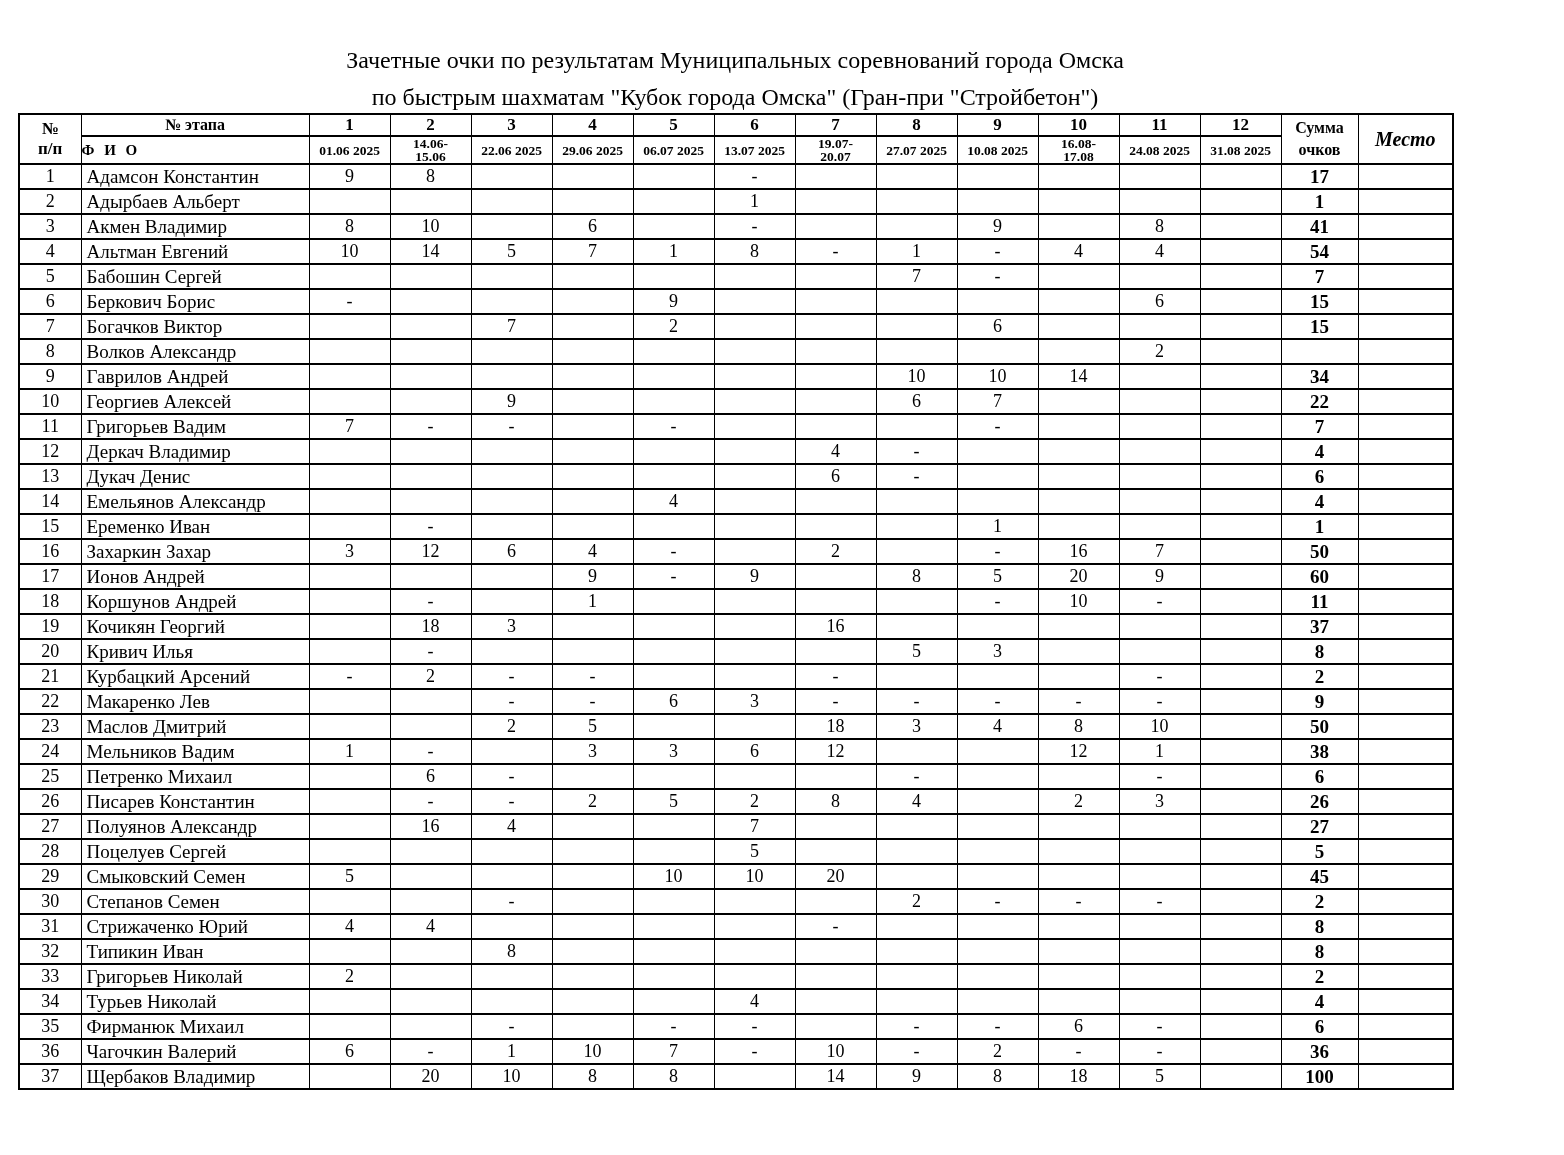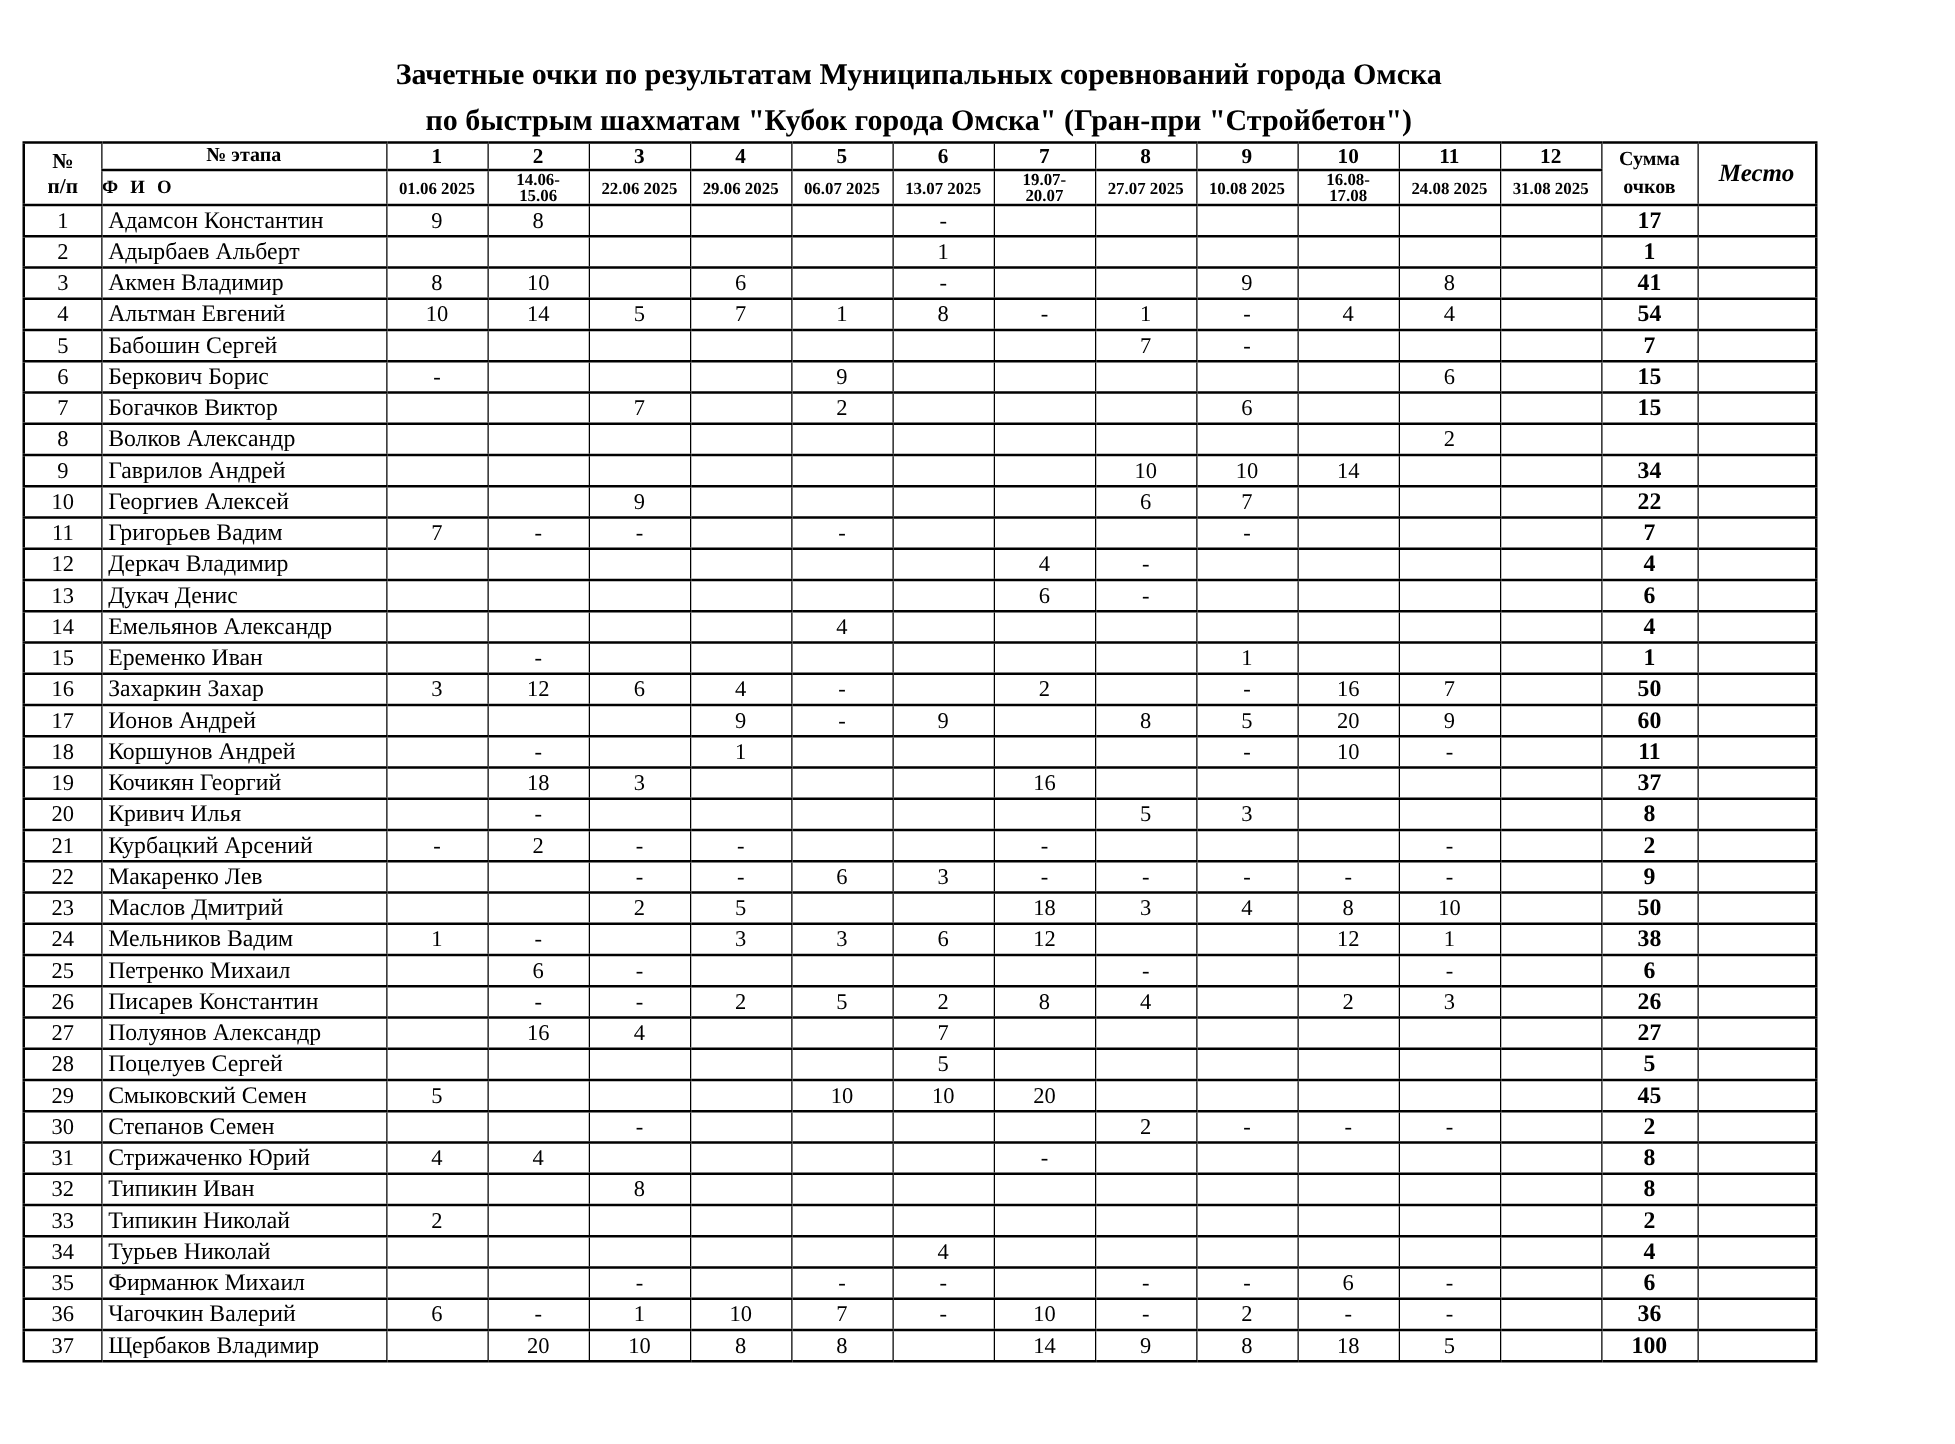"Зачетные очки по результатам" .title { font-weight: bold -> normal }
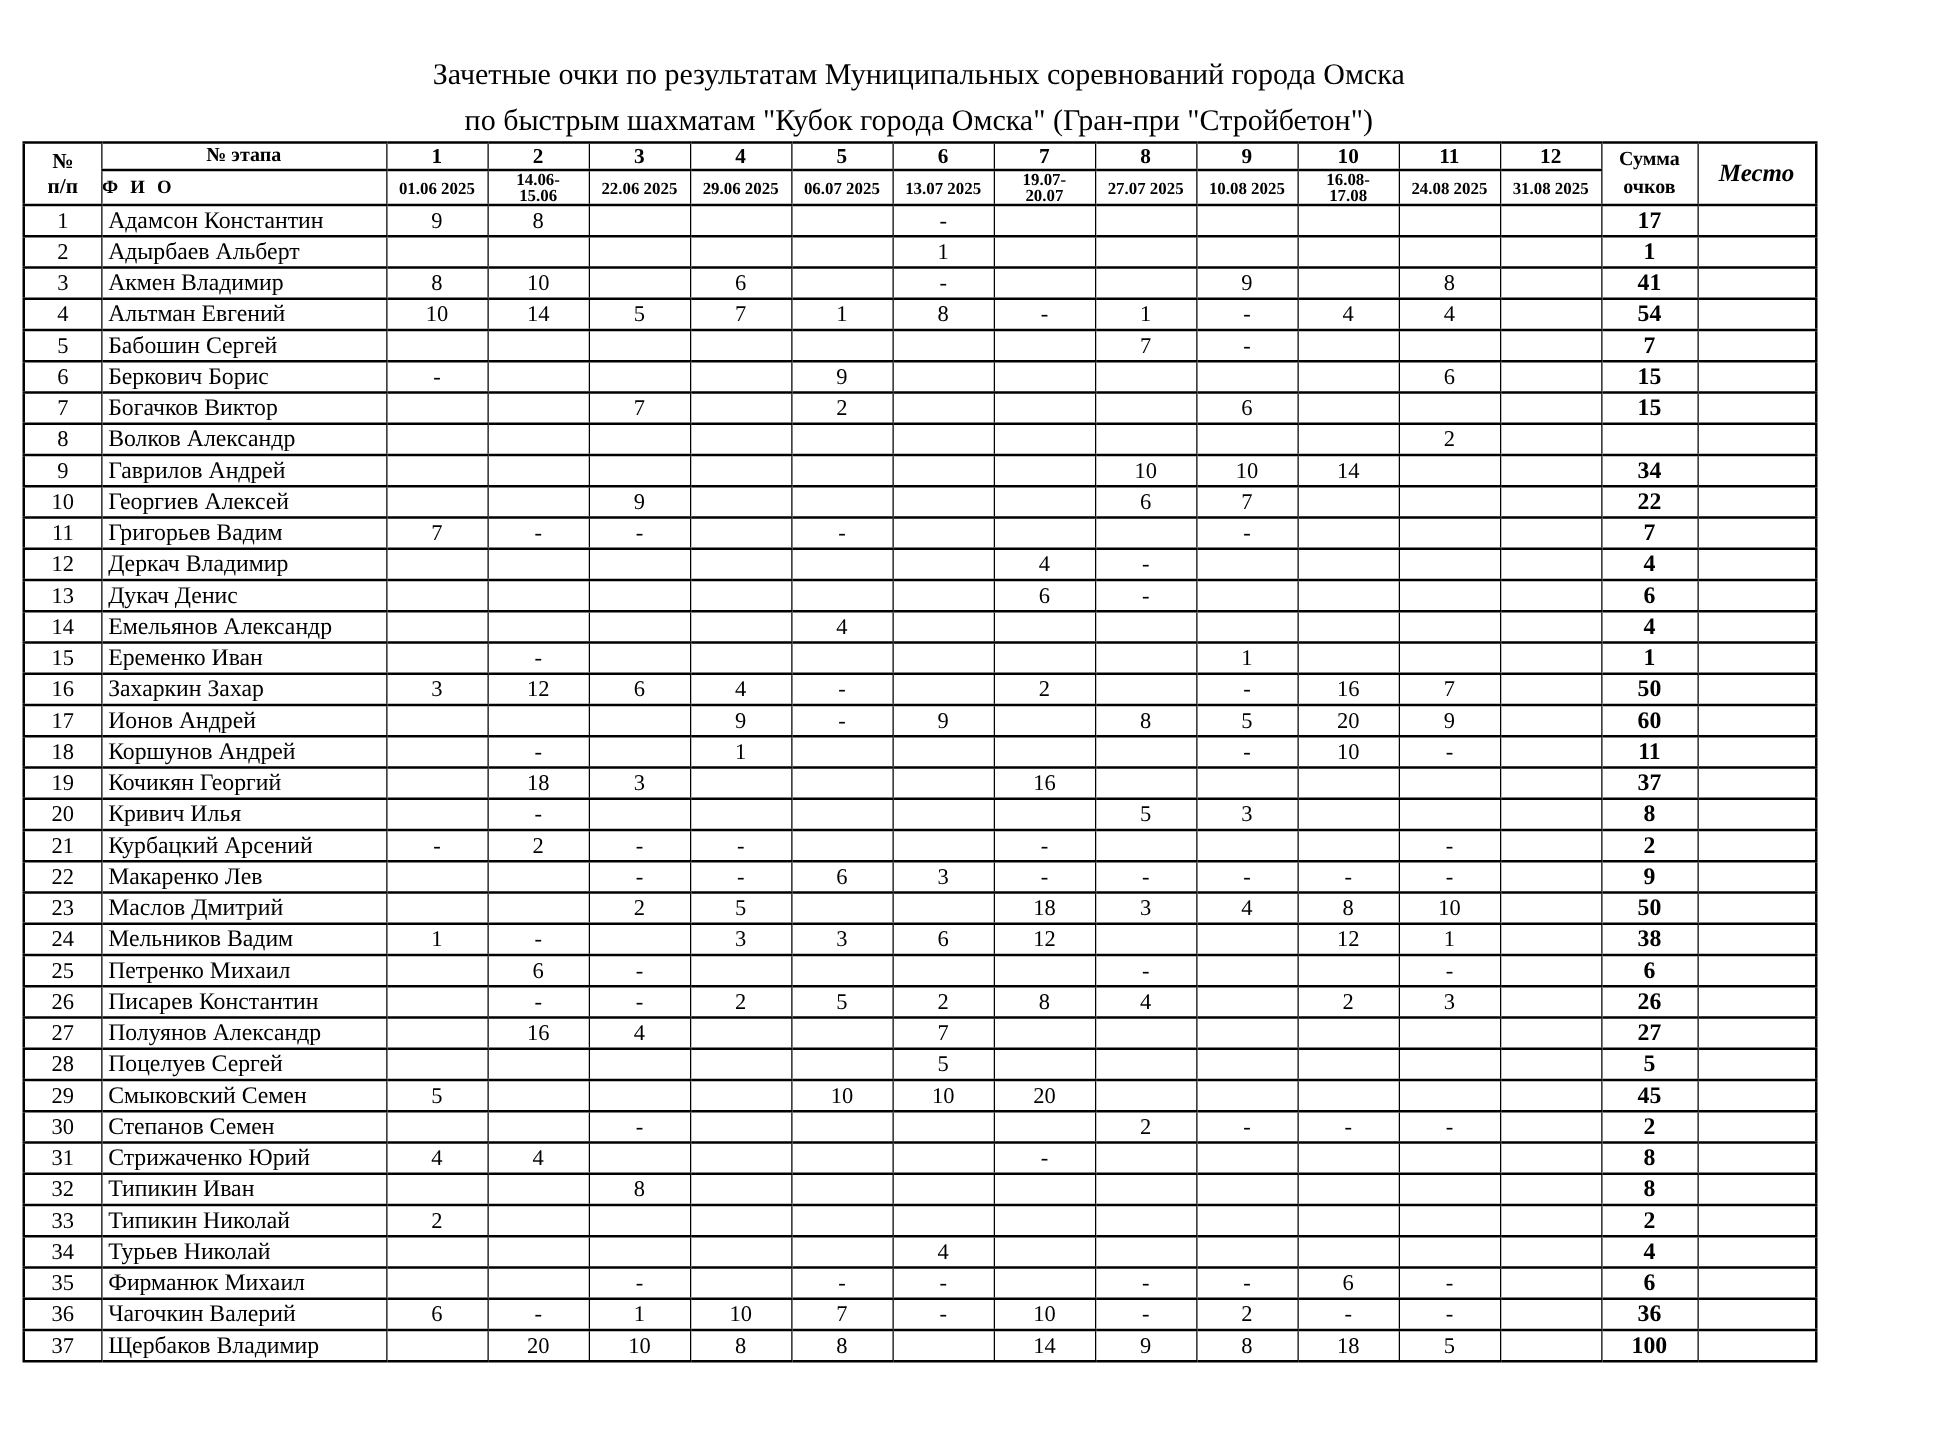"Типикин Николай" td.name { text: Типикин -> Григорьев }
